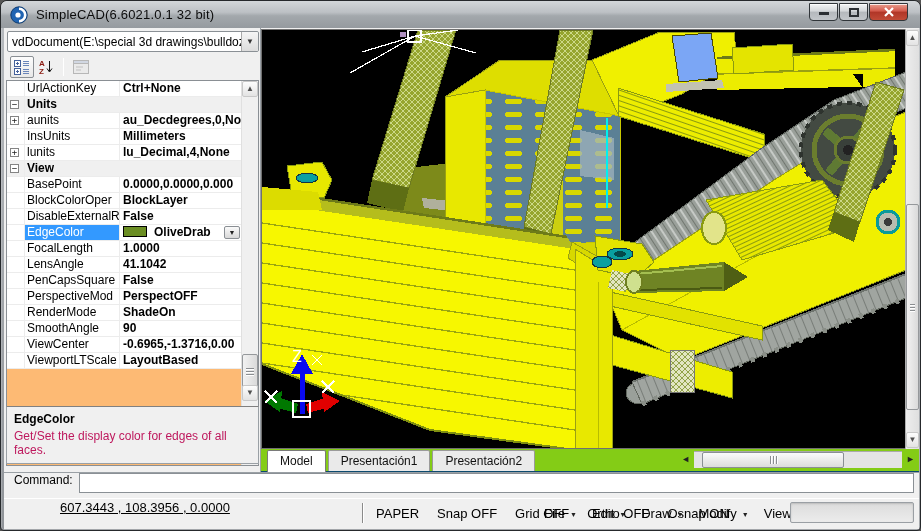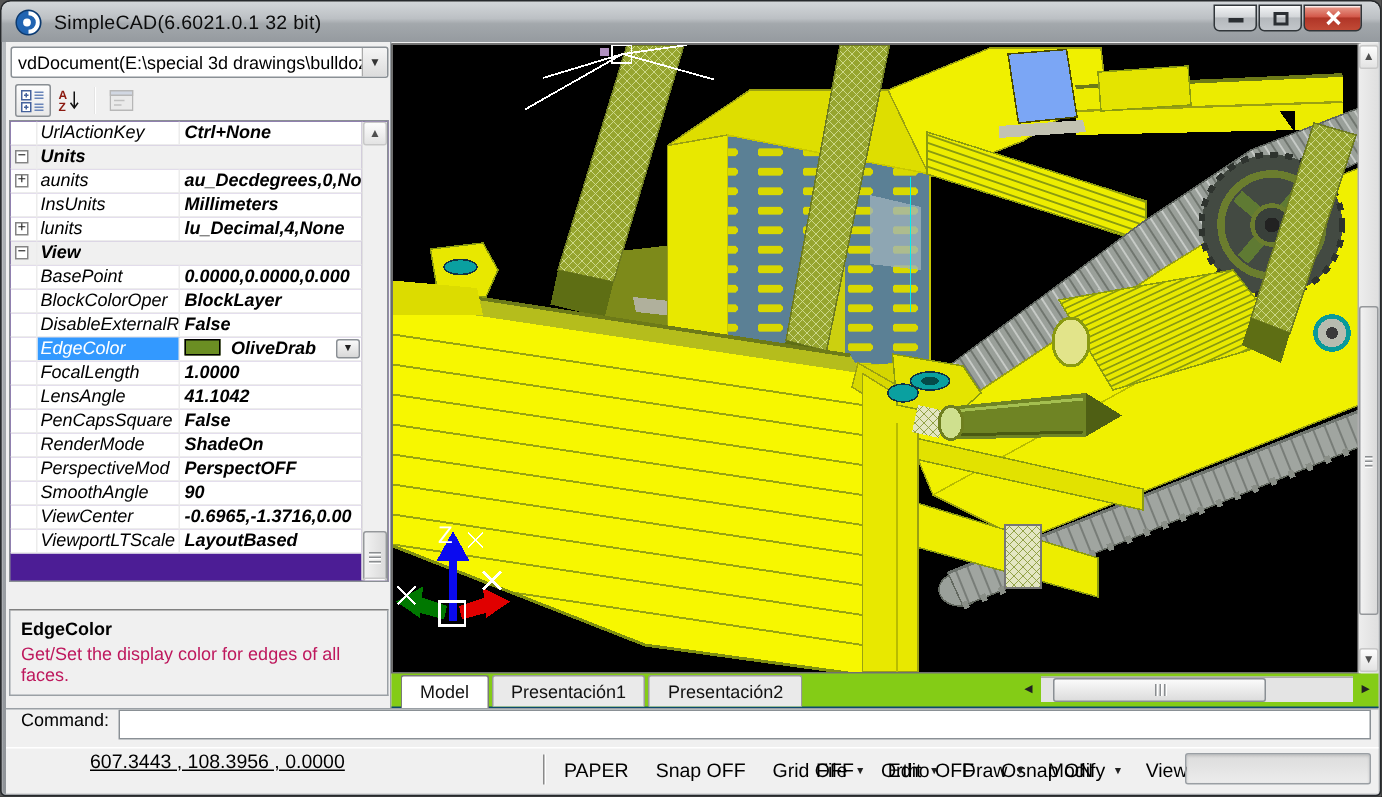"UrlActionKey" .prop-grid { background: #4c1d95 -> #fdba74; font-style: italic -> none; height: 308px -> 386px }
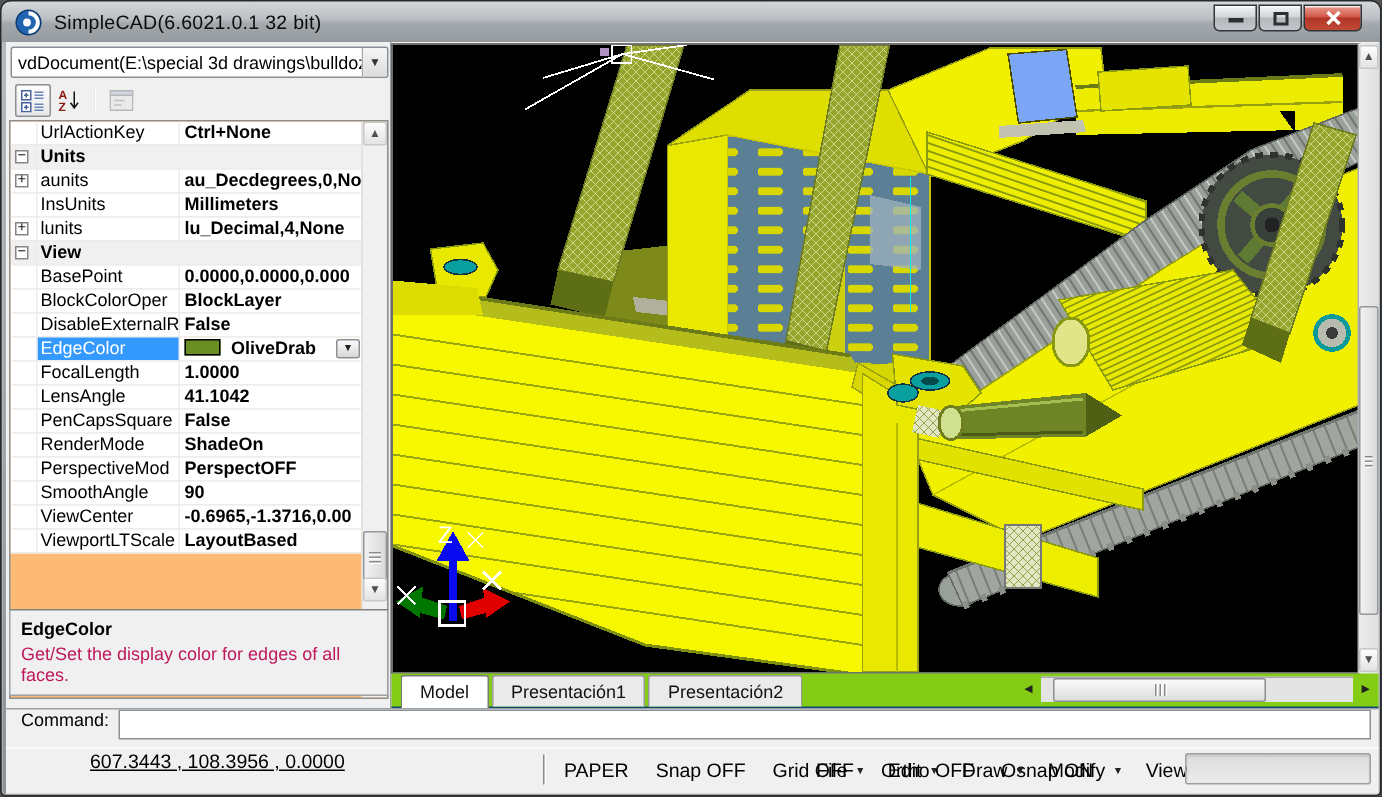"RenderMode" div.prow { order: before "PerspectiveMod" -> after "PerspectiveMod" }
